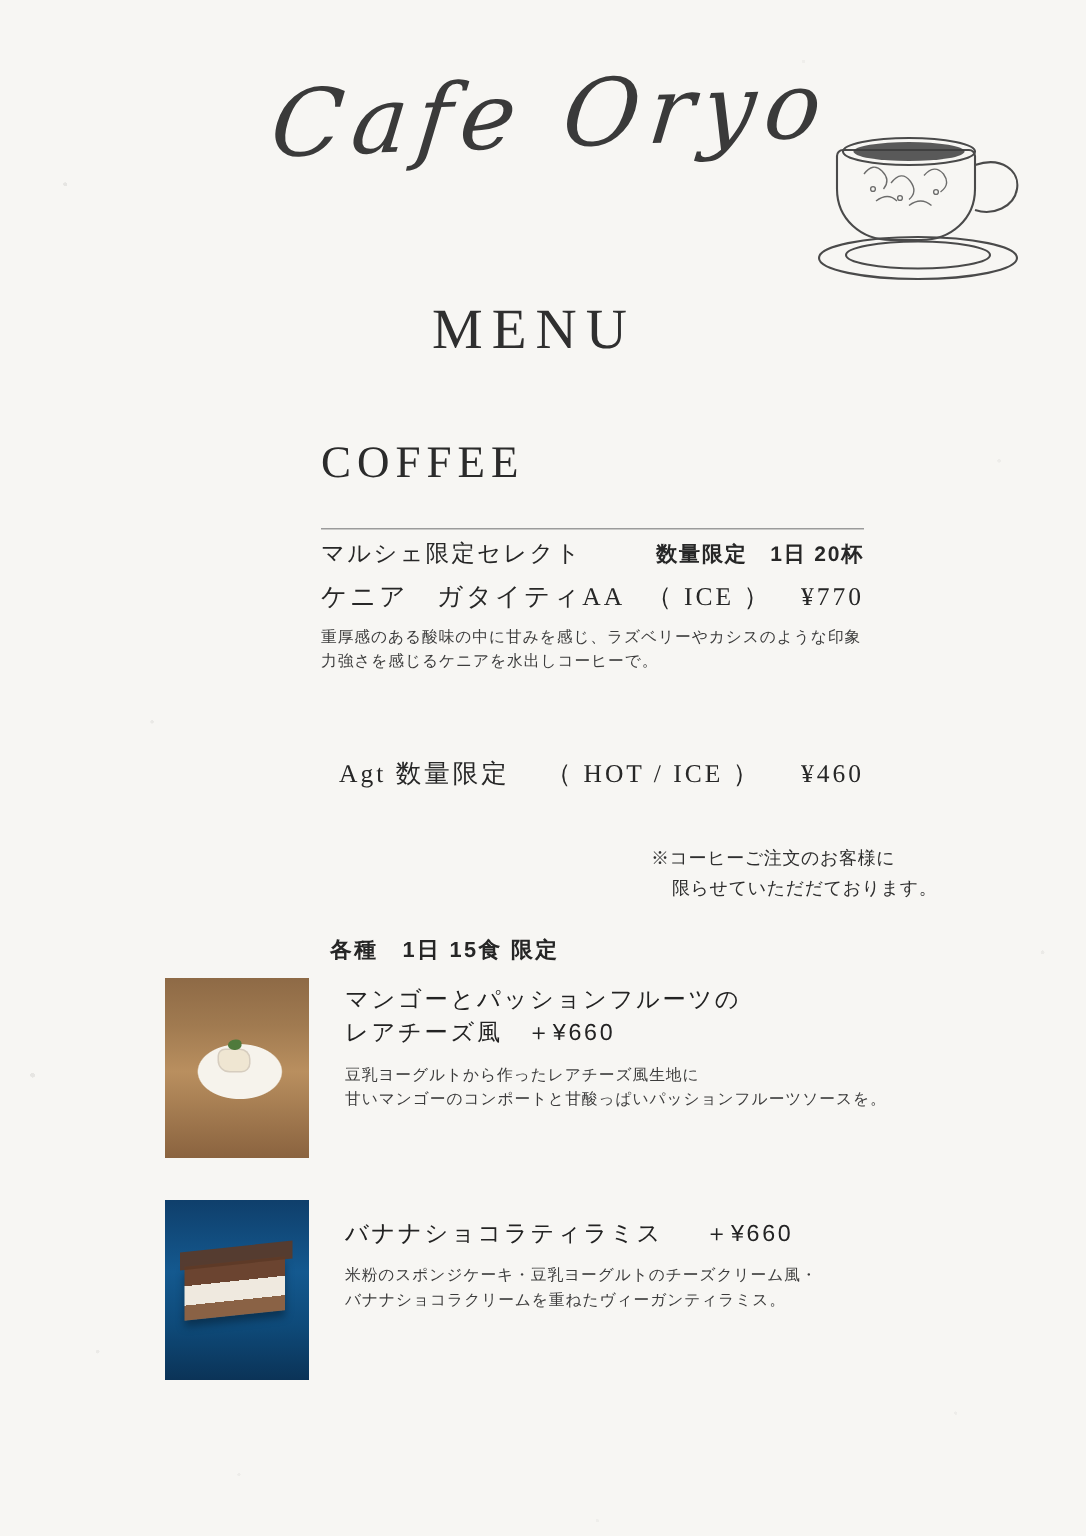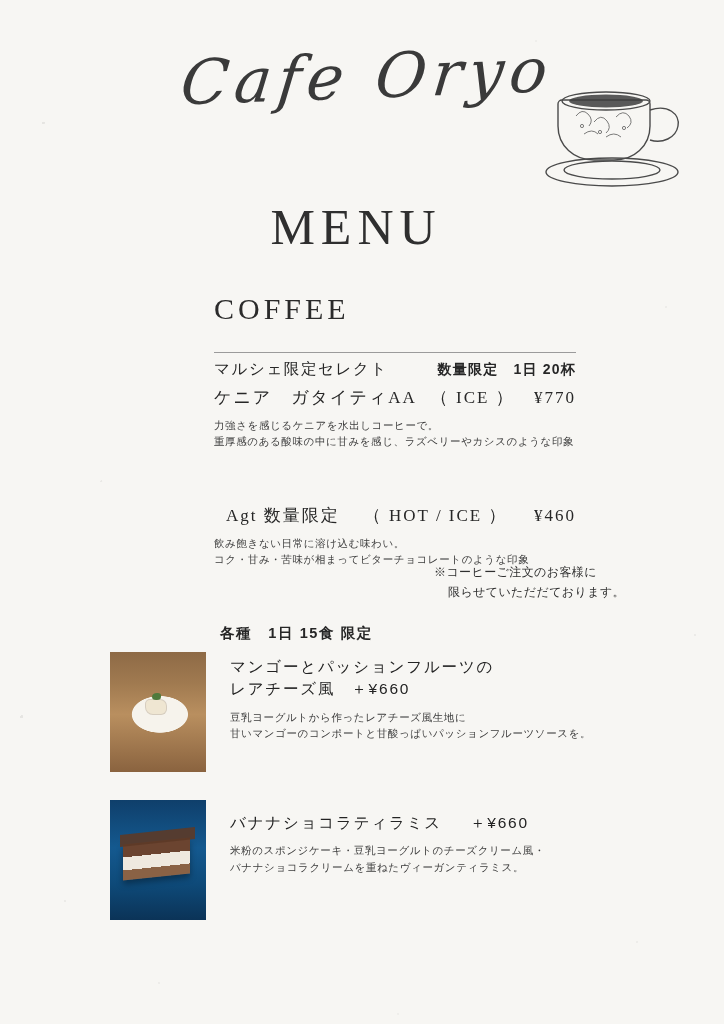"MENU" .menu-word { font-size: 50px -> 38px }
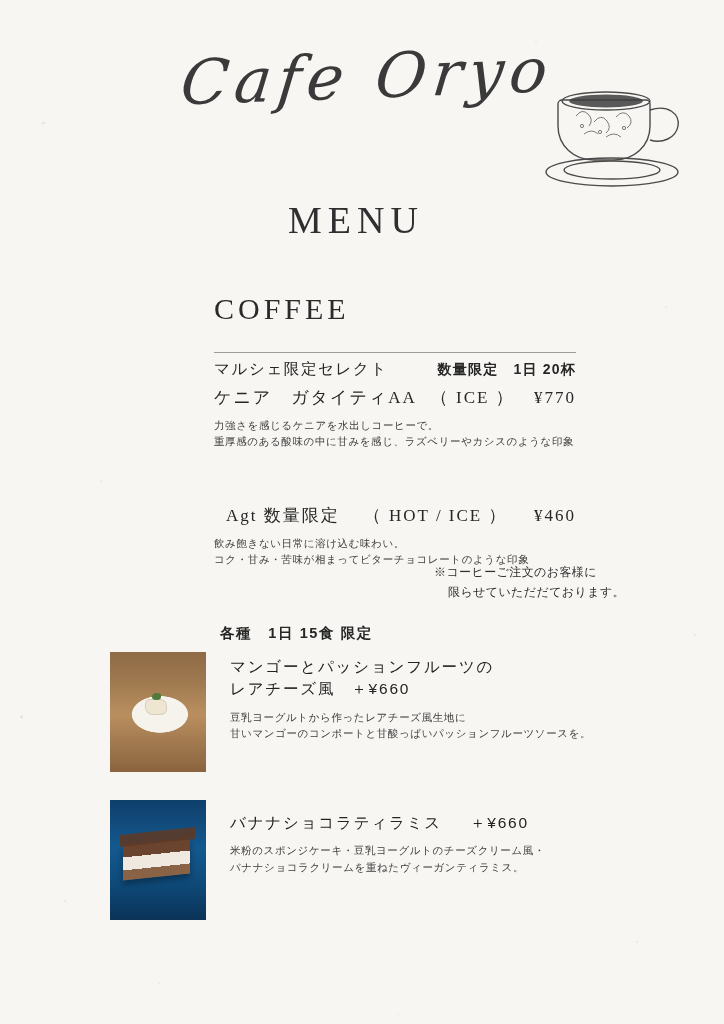"力強さを感じるケニアを水出しコーヒーで。" div { order: before "重厚感のある酸味の中に甘みを感じ、ラズベリーやカシスのような印象" -> after "重厚感のある酸味の中に甘みを感じ、ラズベリーやカシスのような印象" }
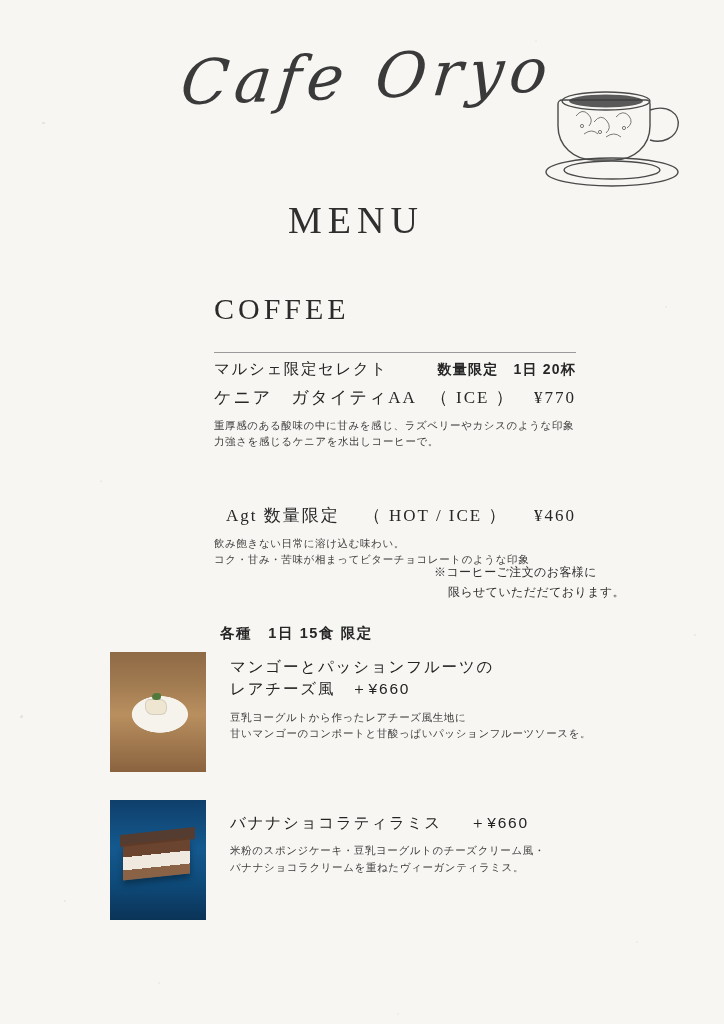"飲み飽きない日常に溶け込む味わい。" div.desc { html: <div> <div>飲み飽きない日常に溶け込む味わい。</div> <div>コク・甘み・苦味が相まってビターチョコレートのような印象</div> </div> -> none }
